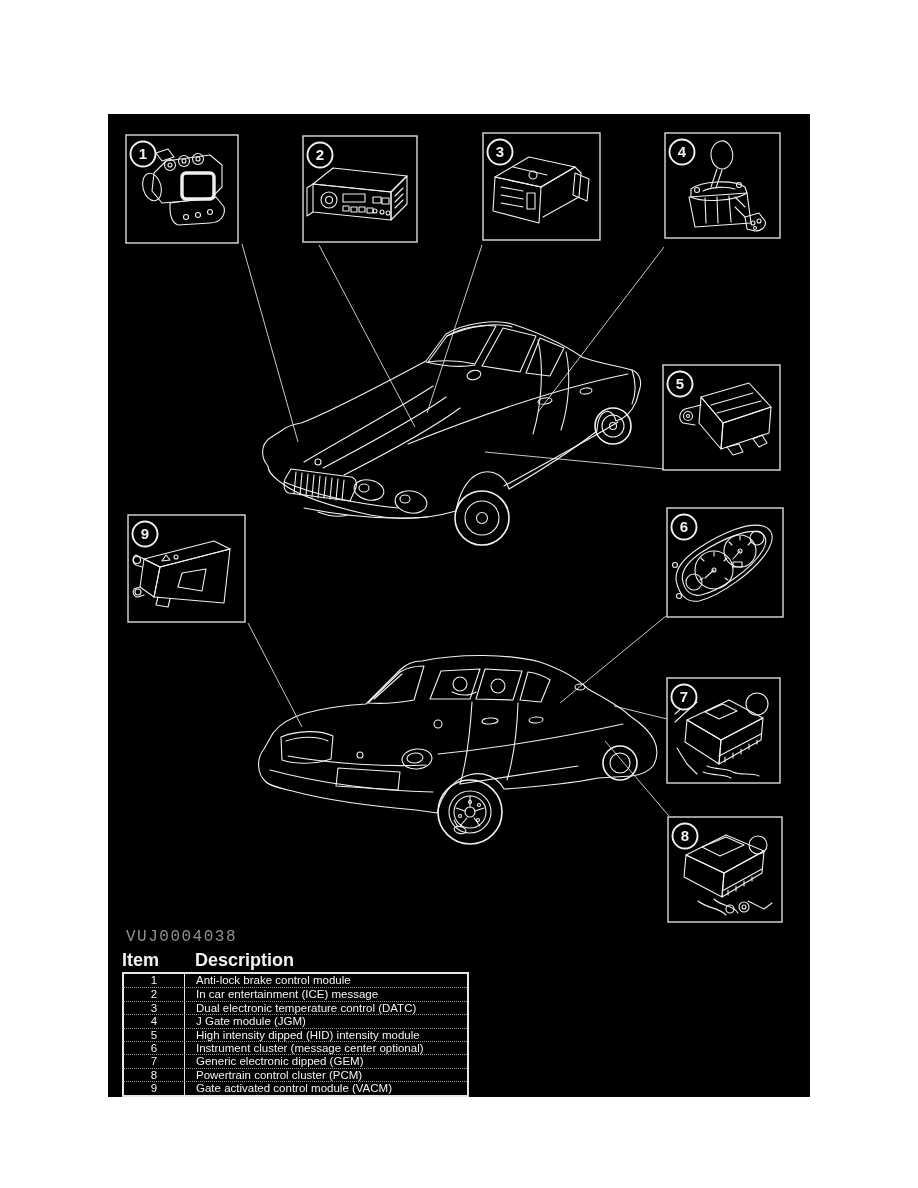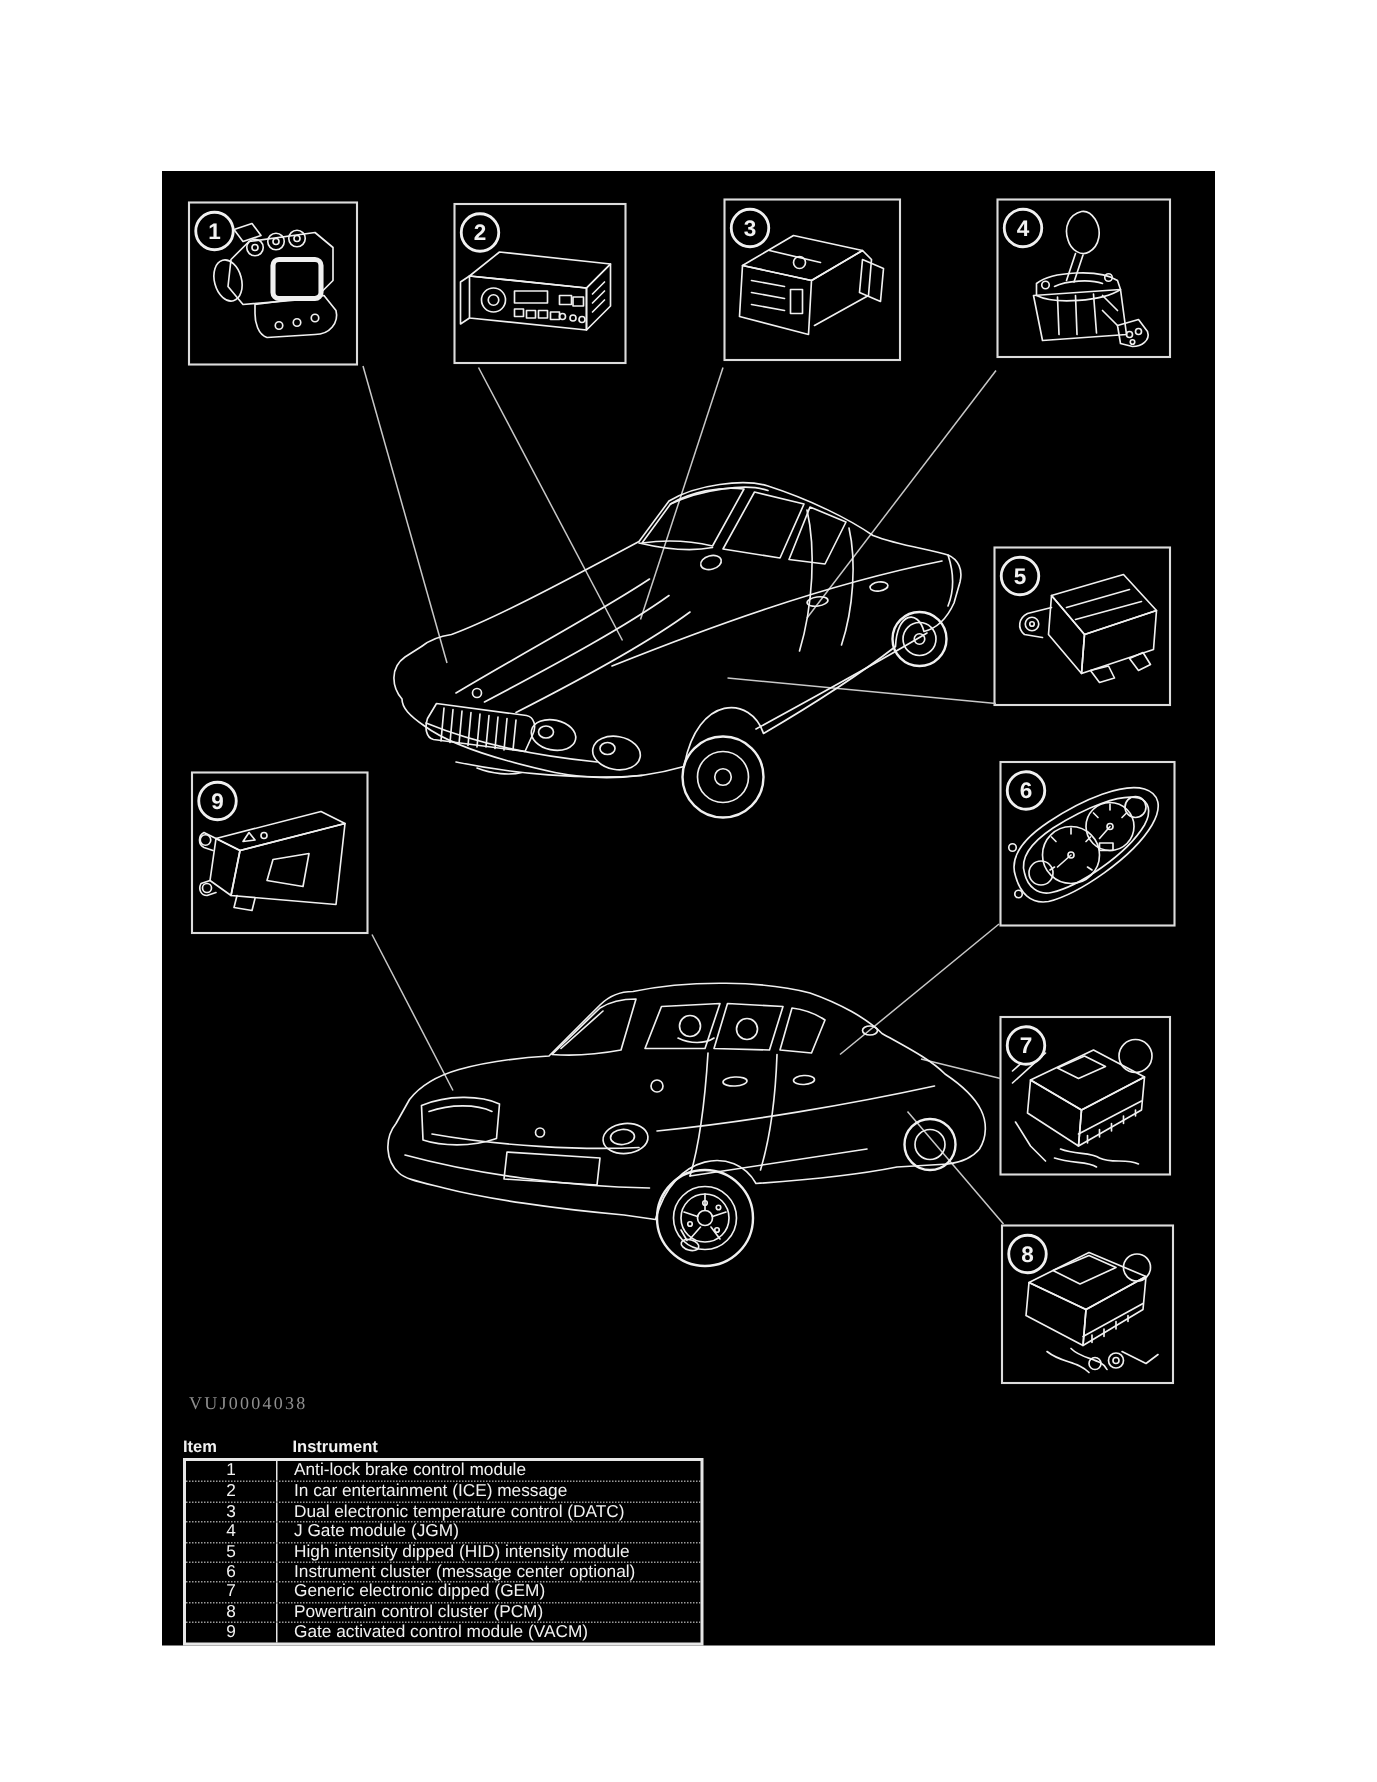"VUJ0004038" .watermark { font-family: Liberation Serif, serif -> Liberation Mono, monospace; font-size: 12px -> 16px }
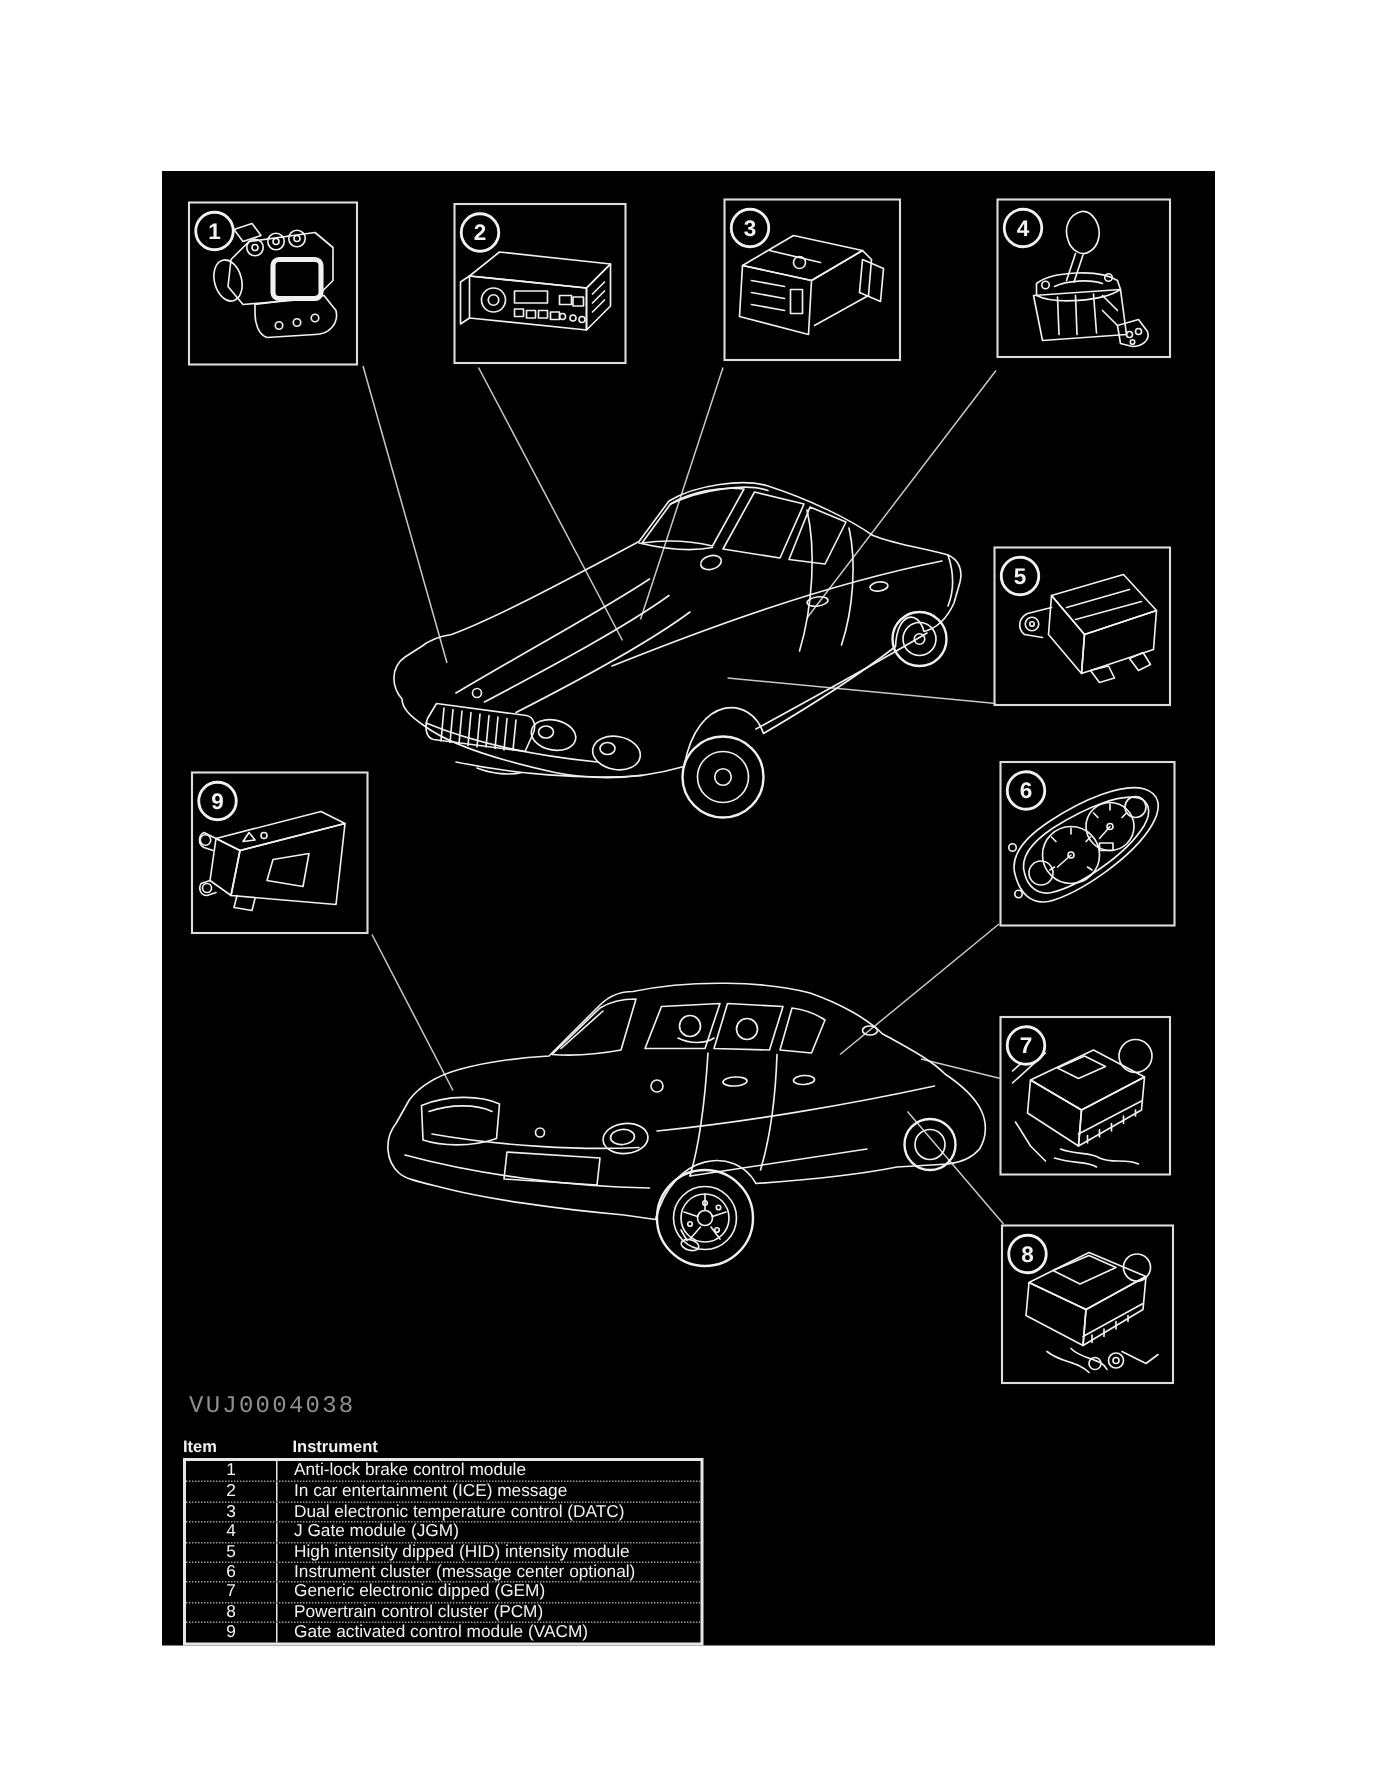"Item" .legend-header { font-size: 11px -> 18px }
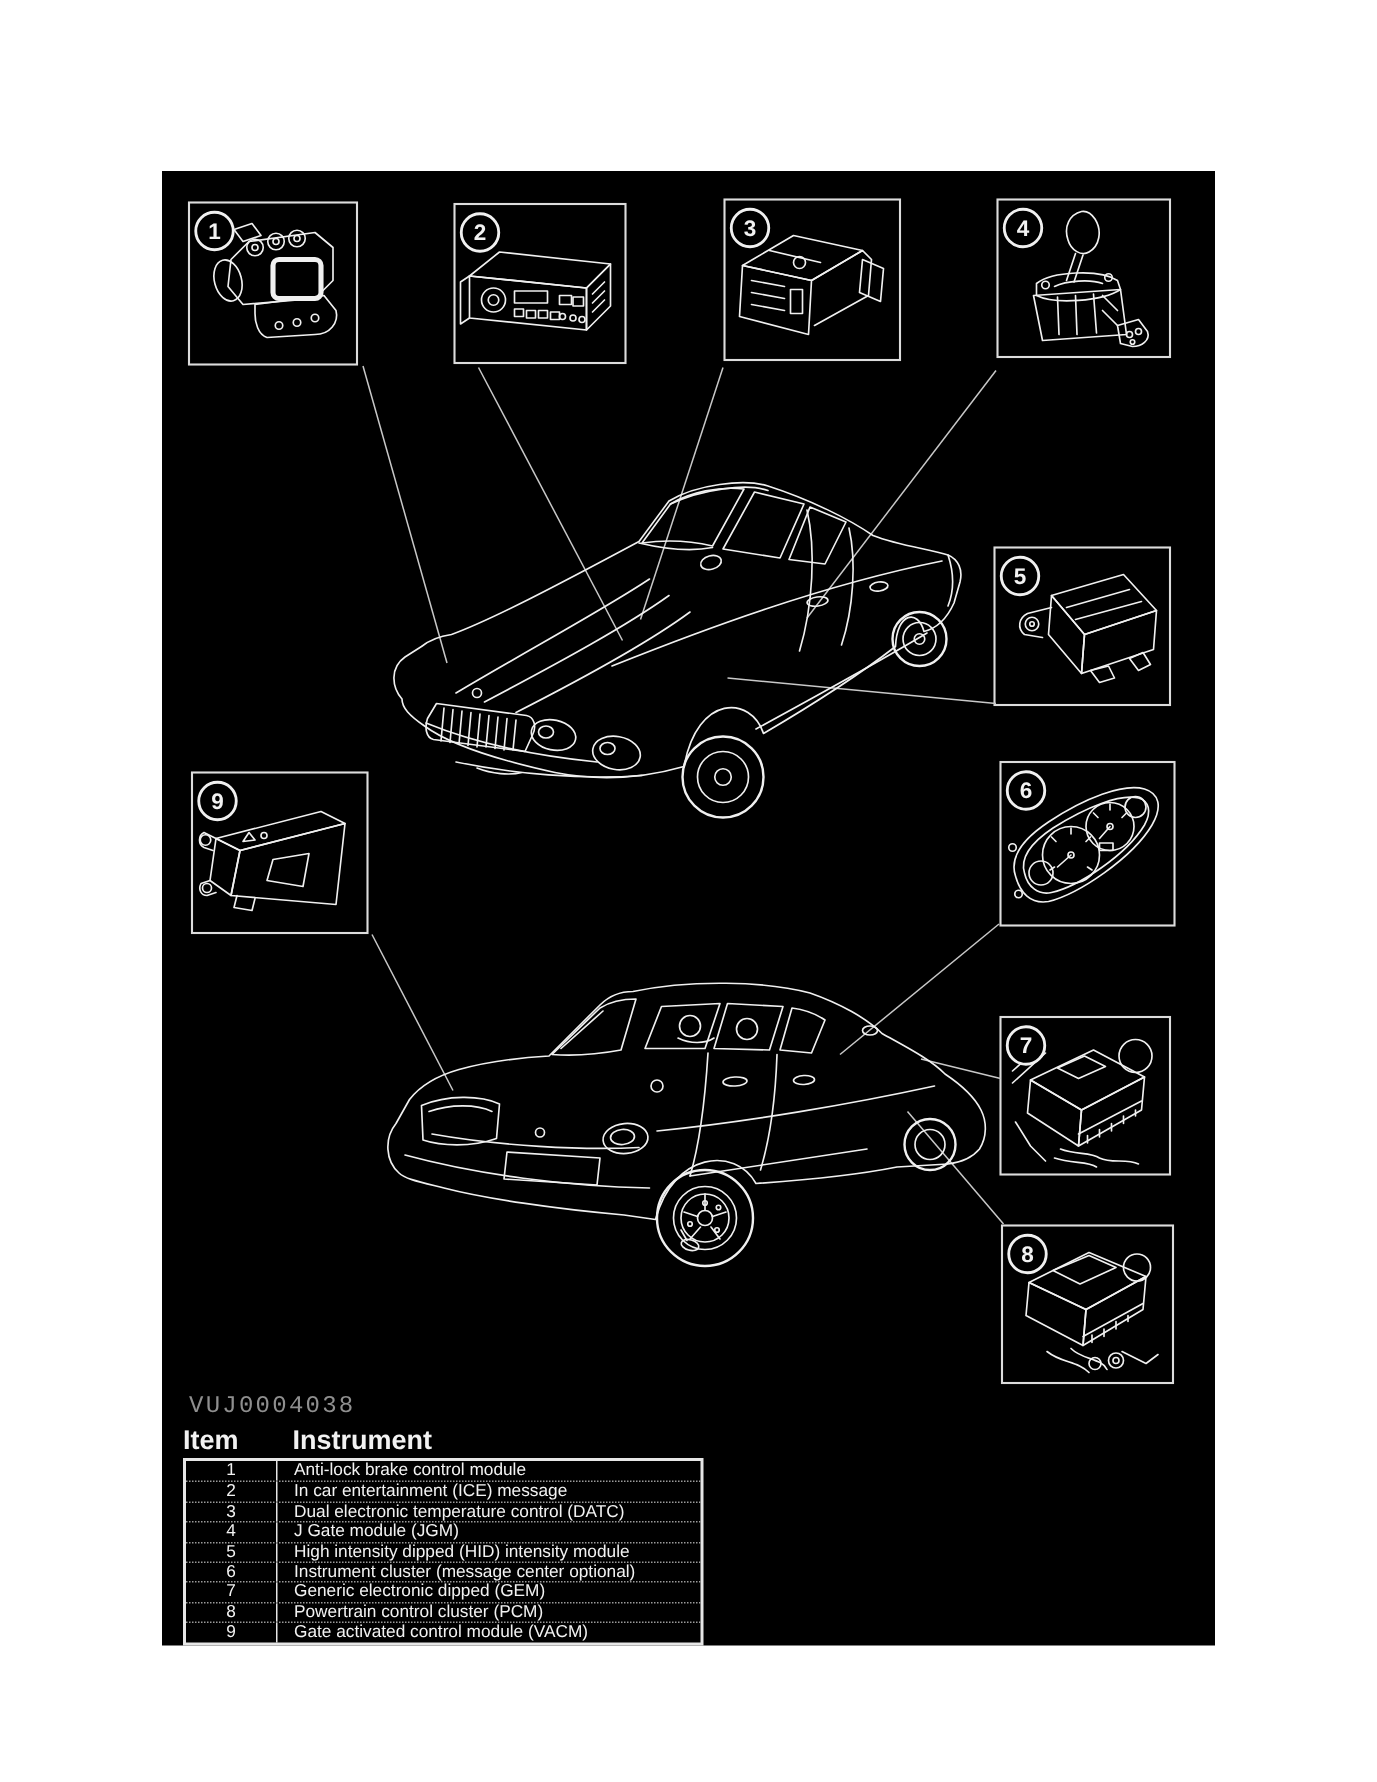"Instrument" div.lh-desc { text: Instrument -> Description }
